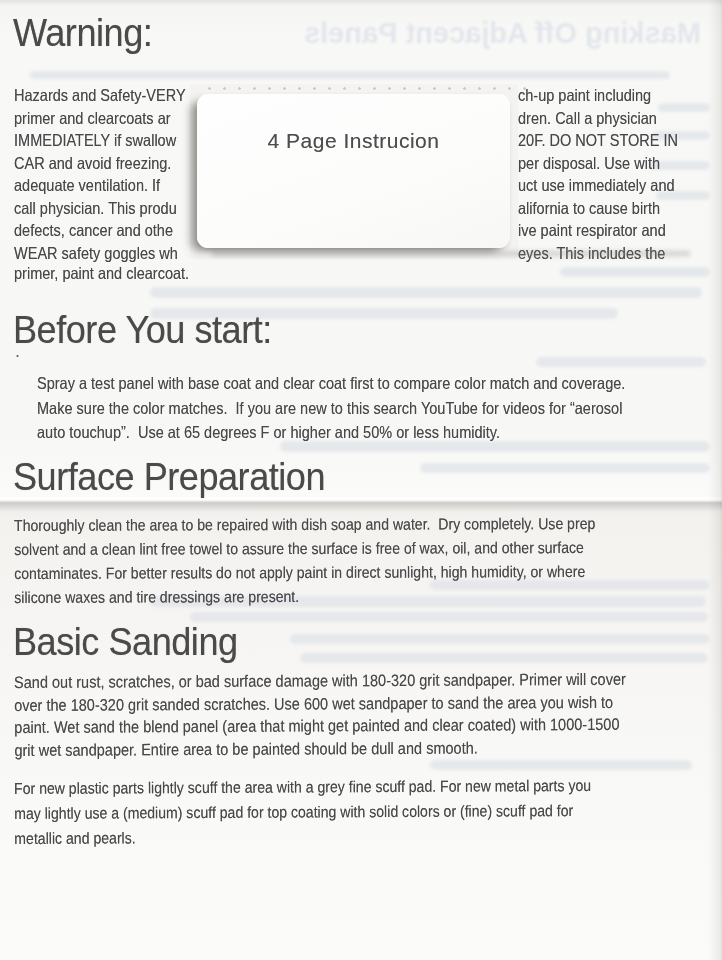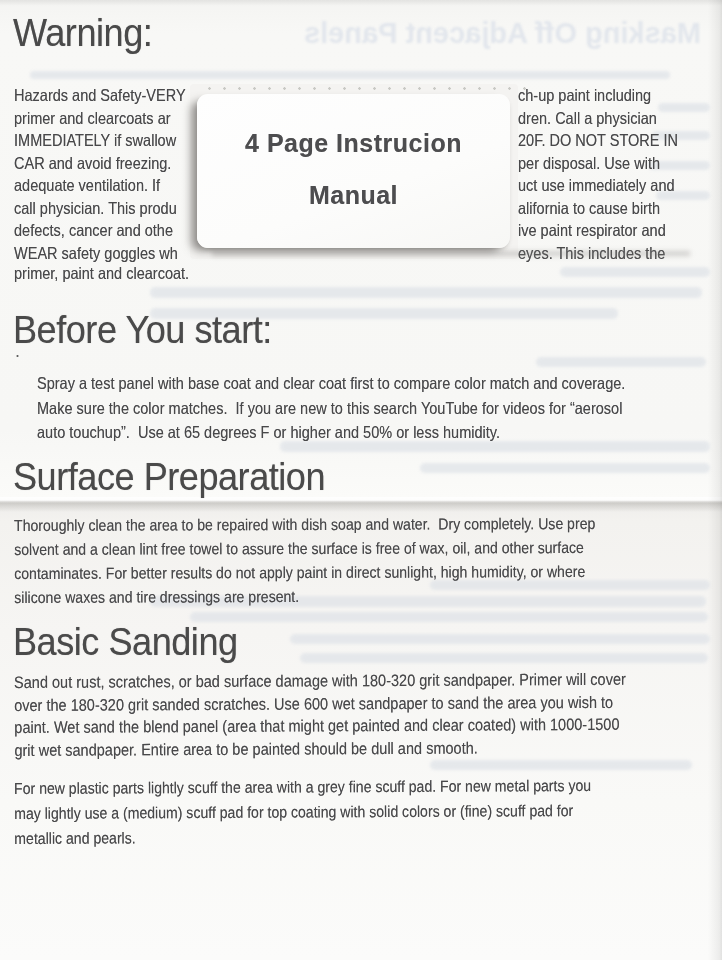"4 Page Instrucion" .sticker-line { font-size: 25px -> 21px; font-weight: 700 -> 400 }
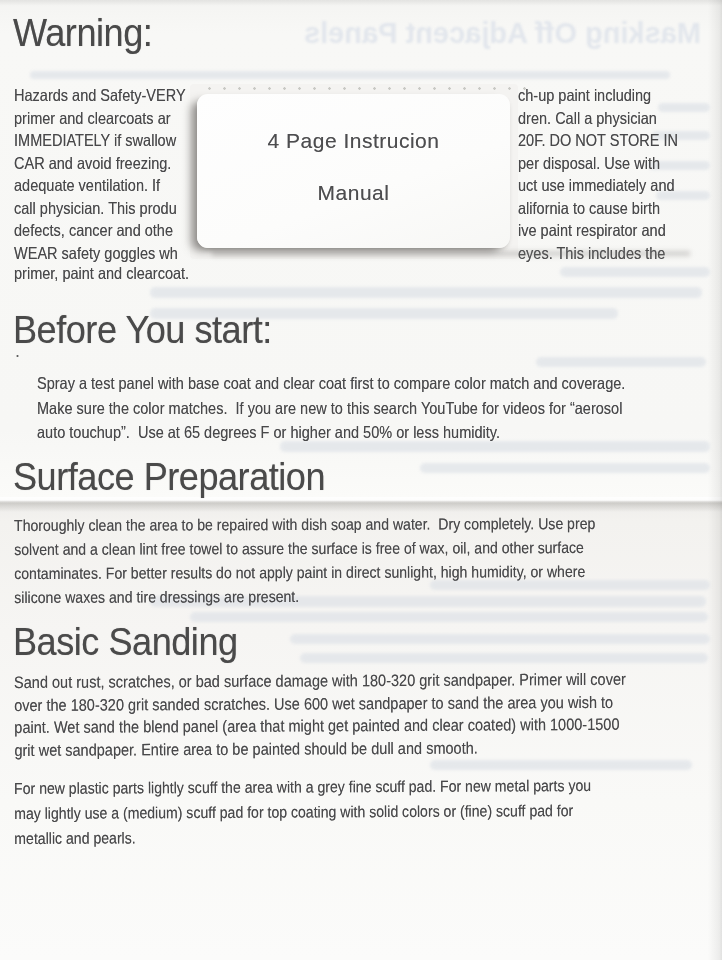"Manual" div.sticker-line { html: <div>Manual</div> -> none }
